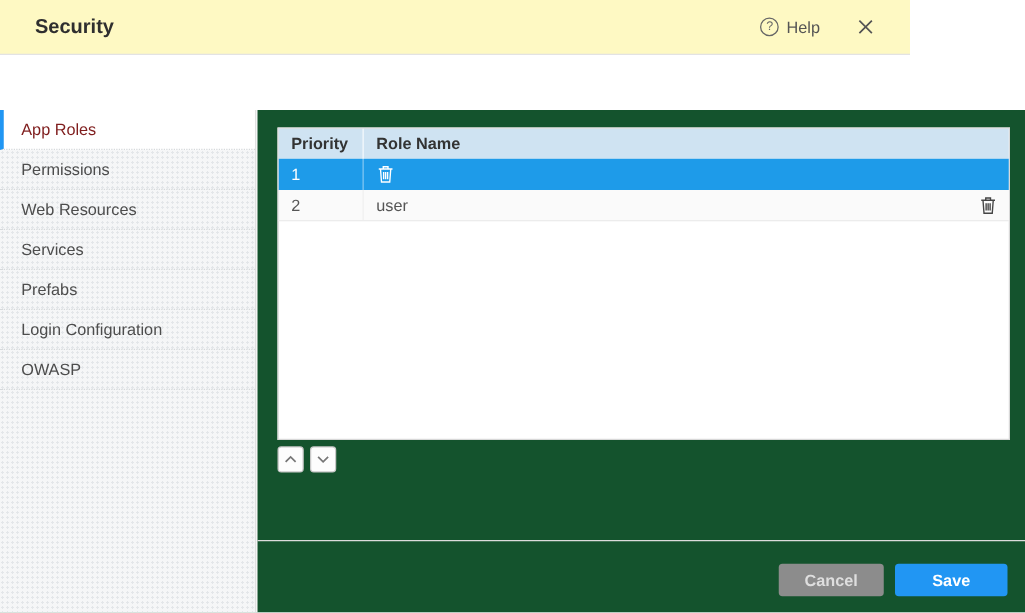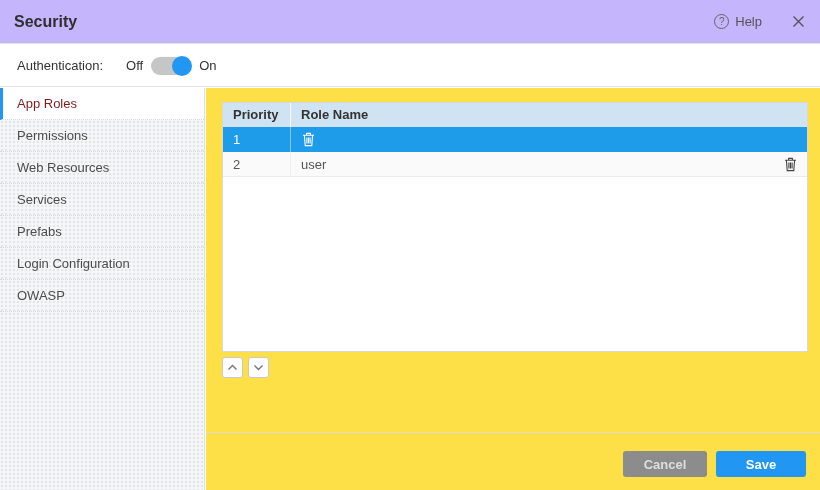"Security" .titlebar { background: #c4b5fd -> #fef9c3; padding: 0 14px -> 0 28px; width: 820px -> 728px }
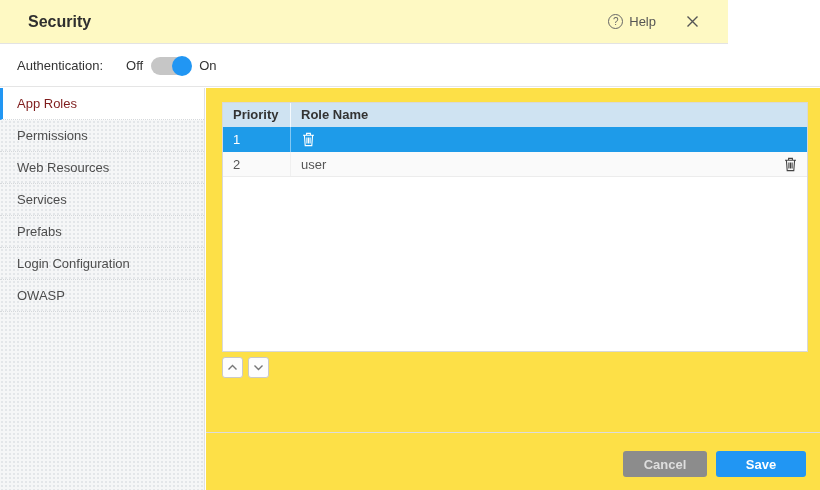"Authentication:" div.authrow { html: <div> <span>Authentication:</span> <span>Off</span> <span> <span></span> </span> <span>On</span> </div> -> none }
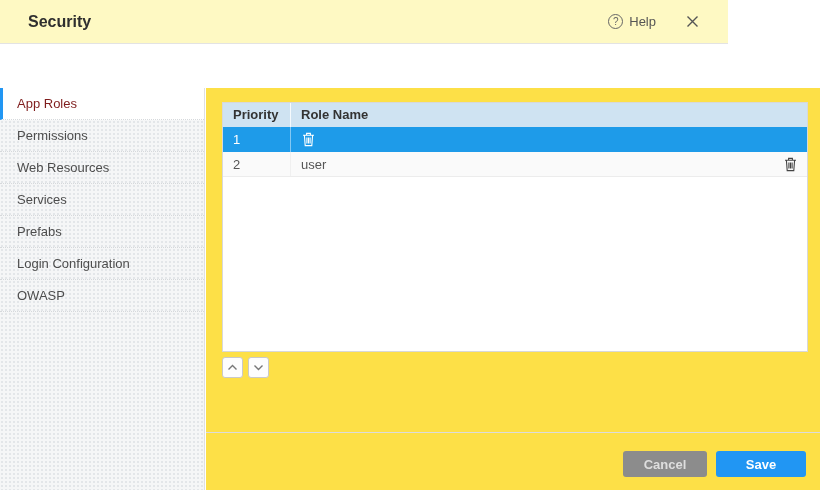"Priority" .main { background: #fde047 -> #14532d }
